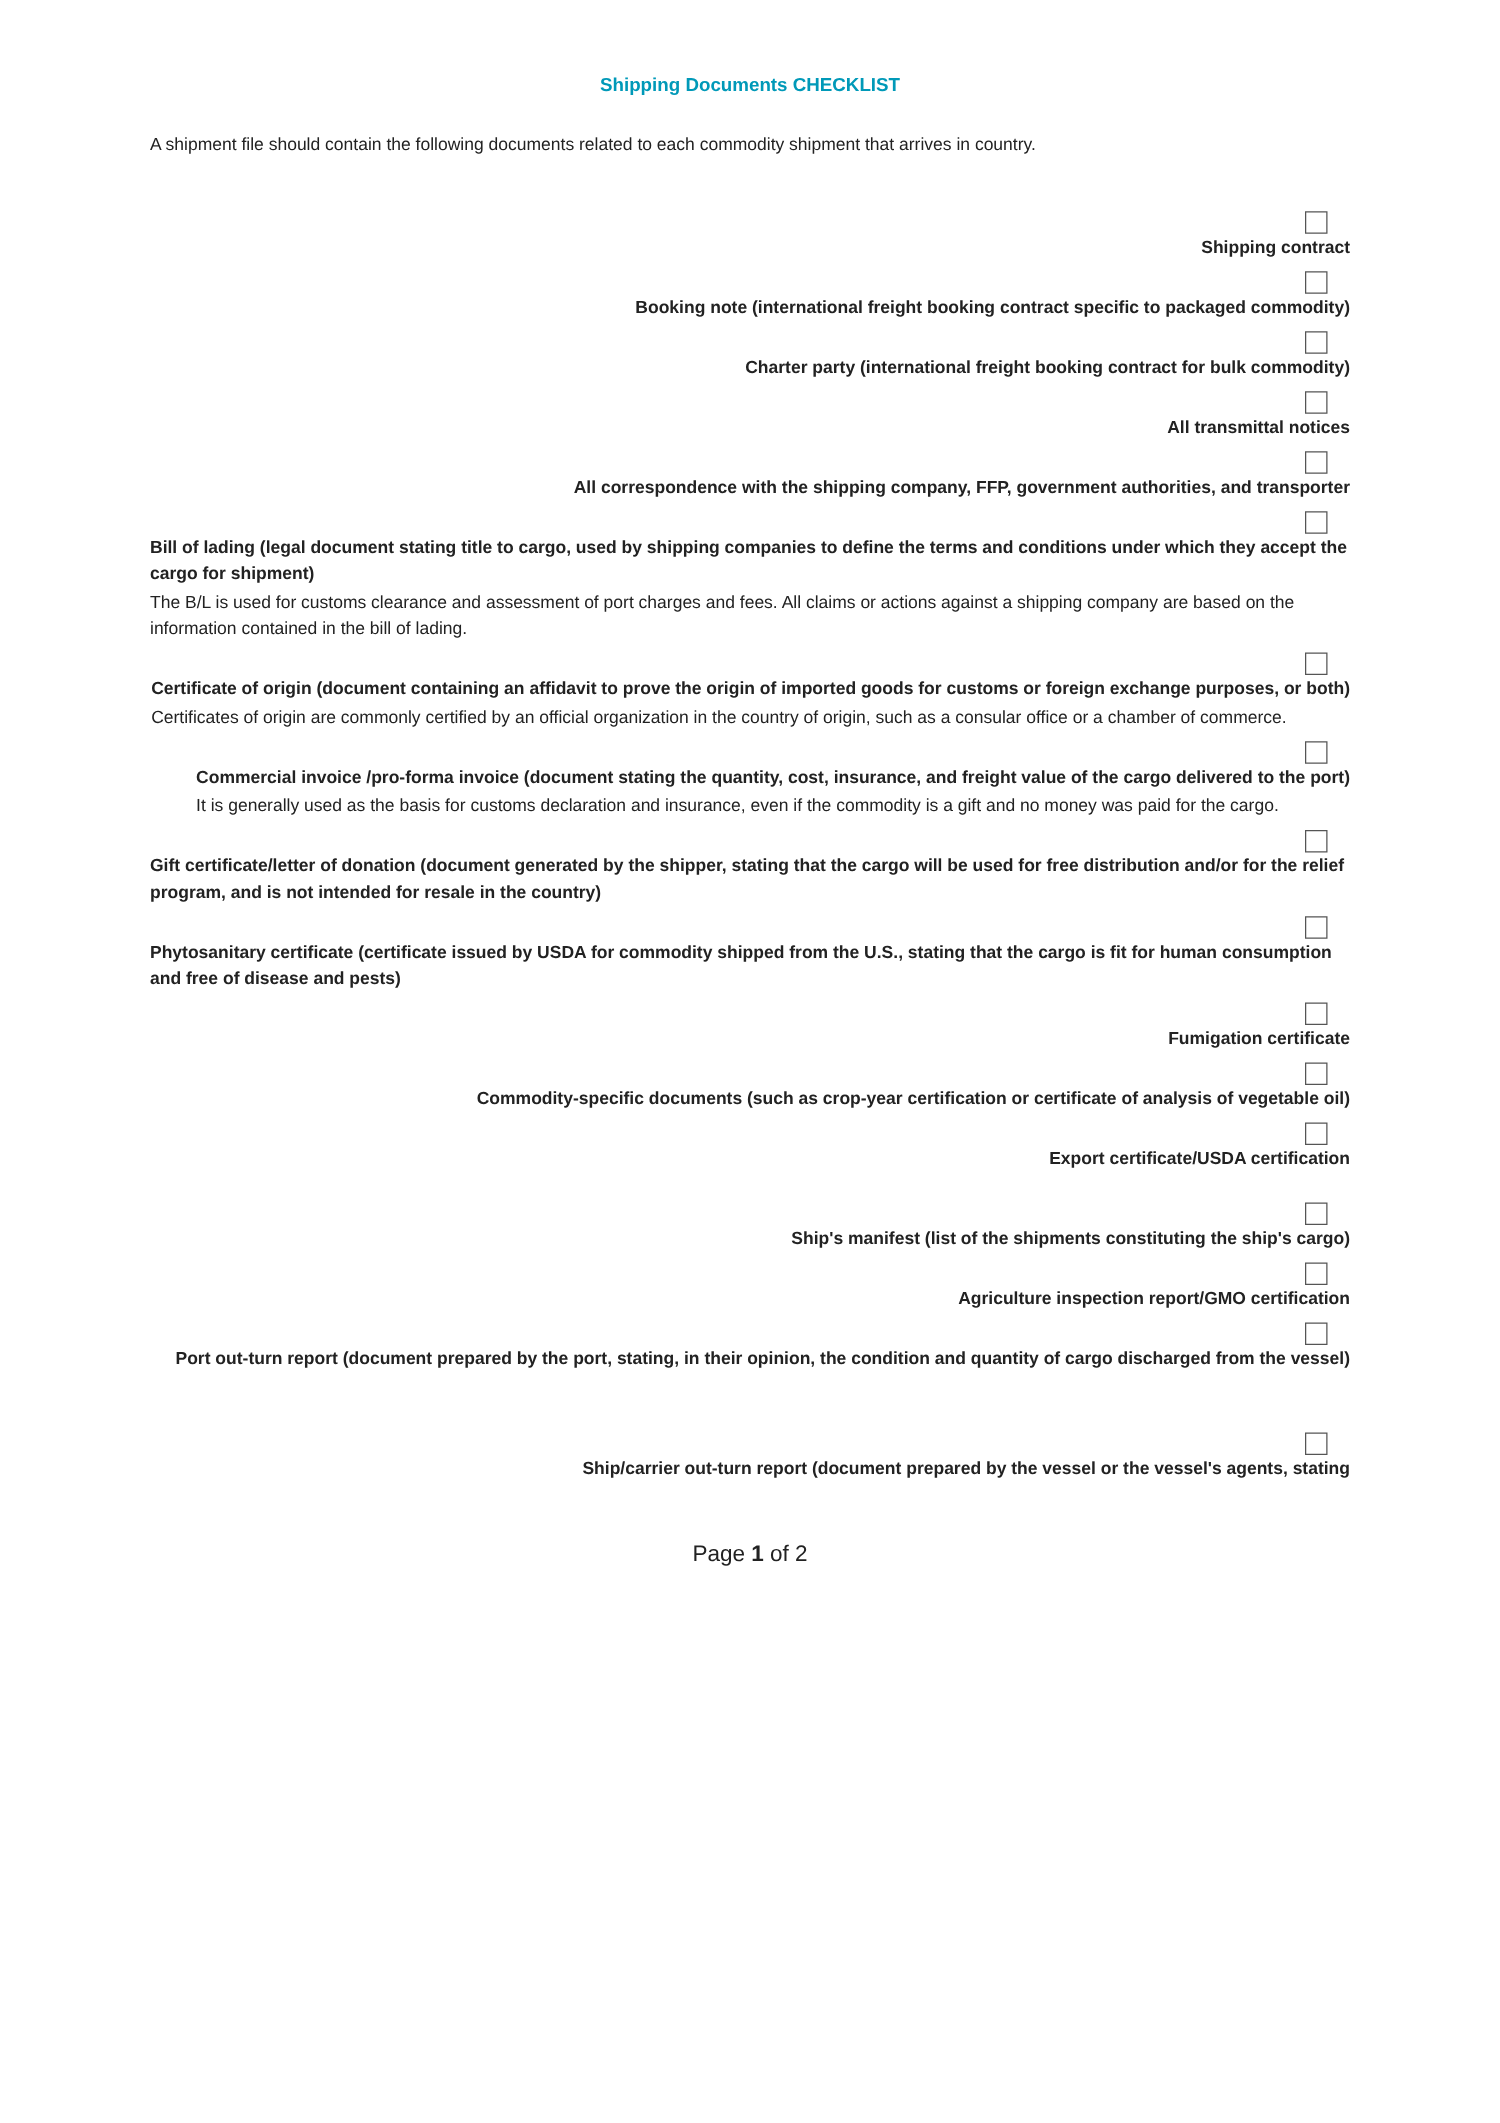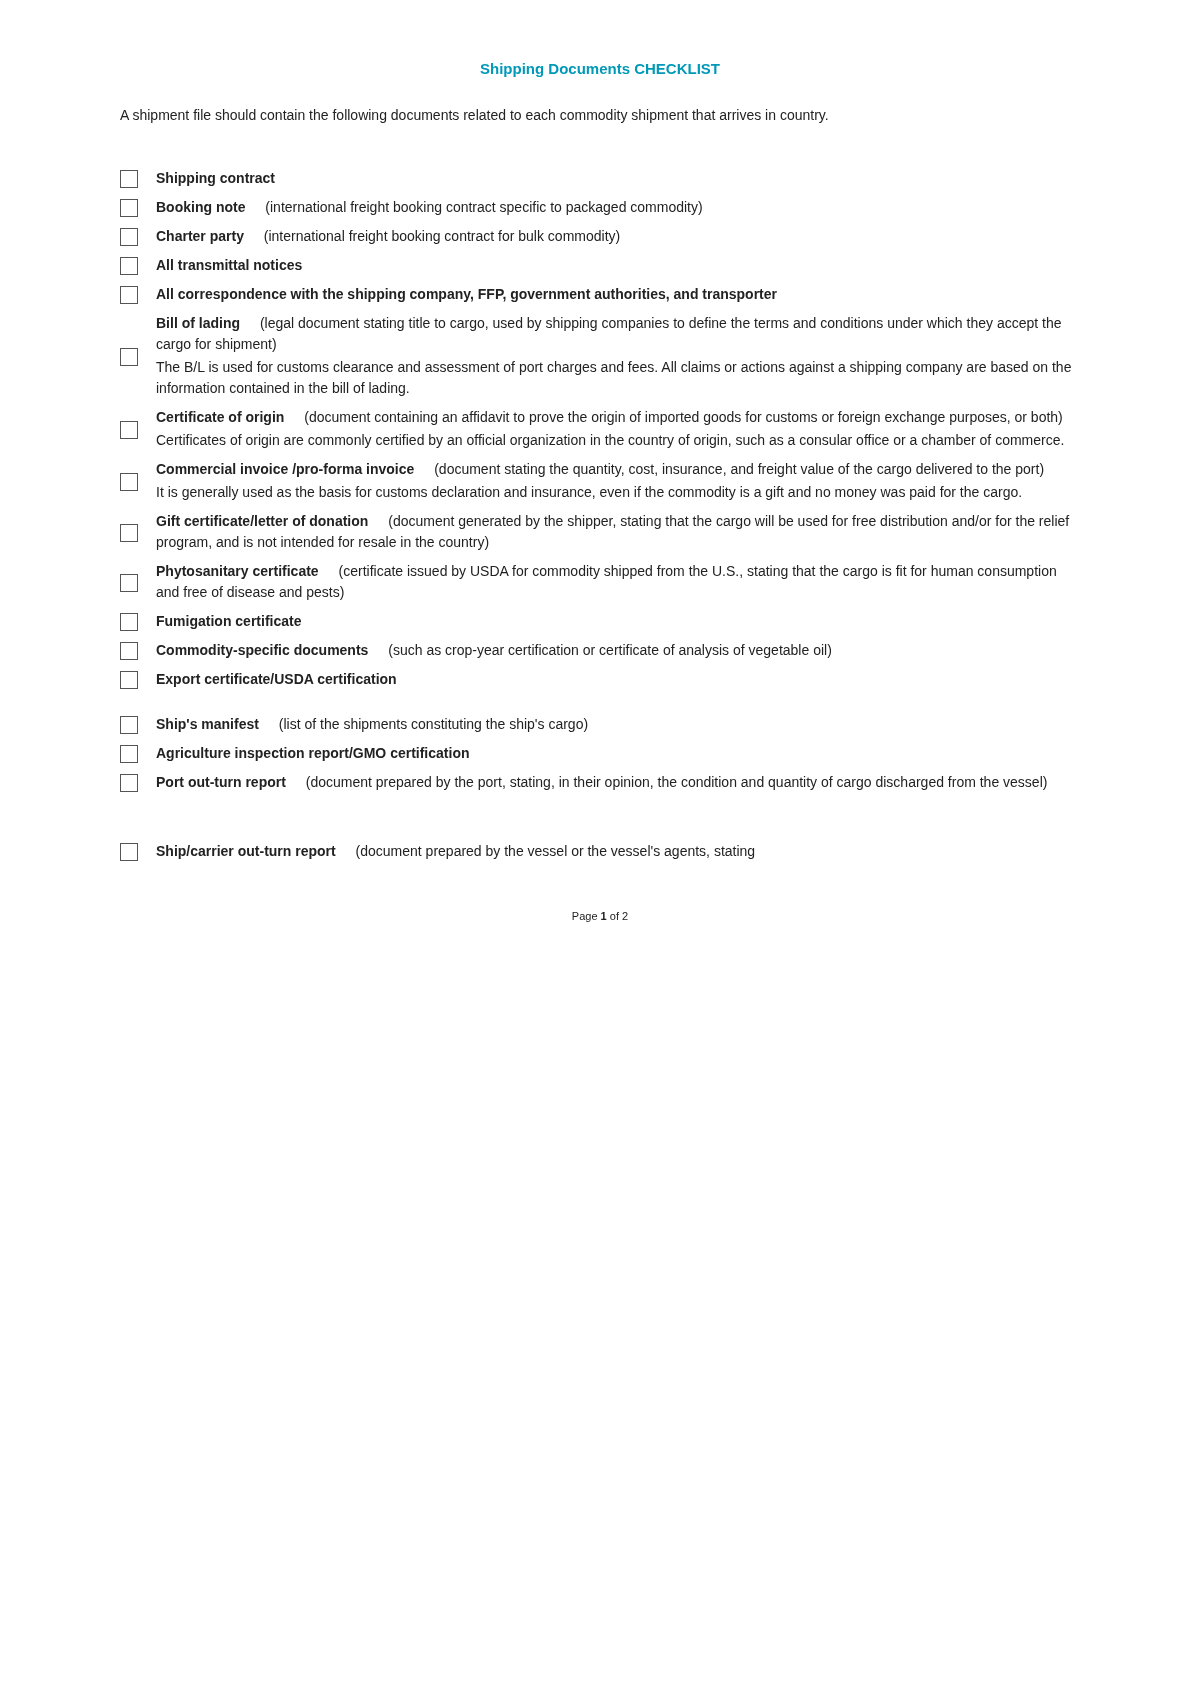"Shipping contract" .checklist-item { align-items: center -> flex-end; flex-direction: none -> column }
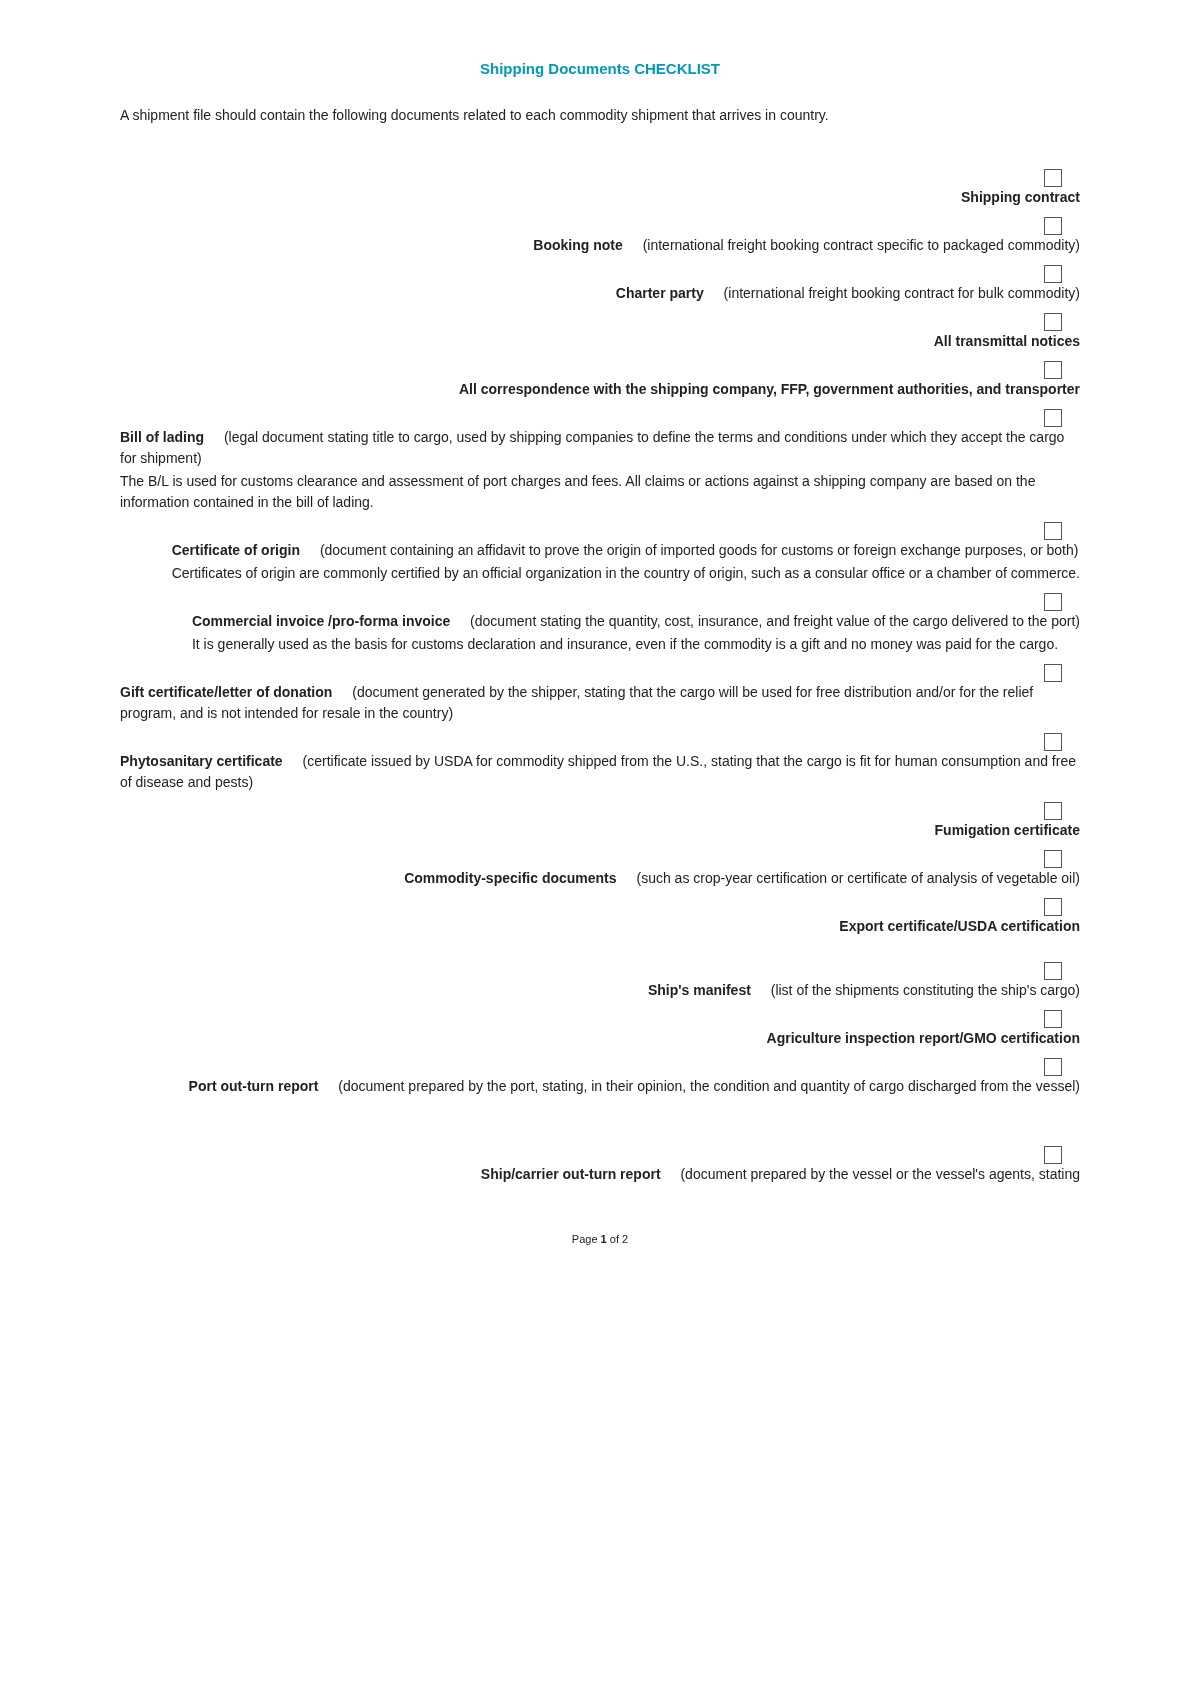"(international freight booking contract" .item-normal { font-weight: normal -> bold; padding-left: 16px -> none }
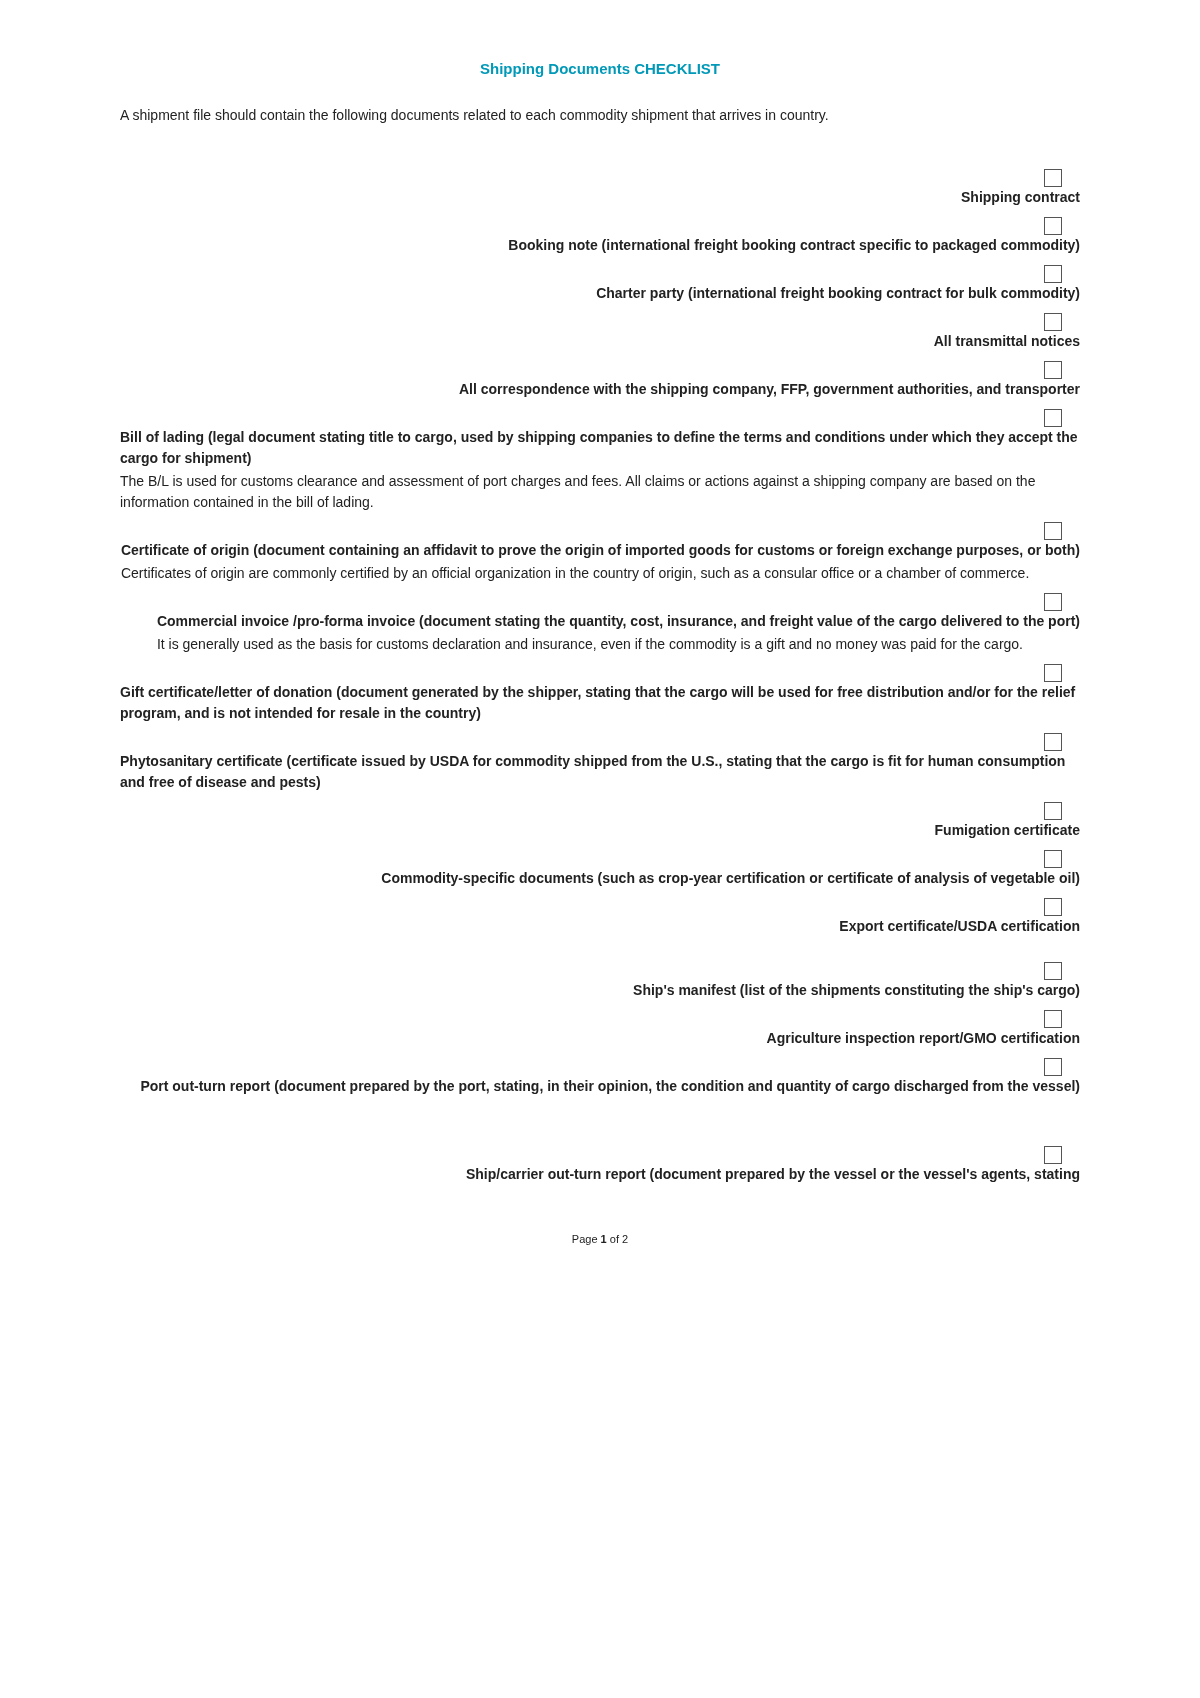"Page 1 of 2" .page-footer { font-size: 11px -> 18px }
